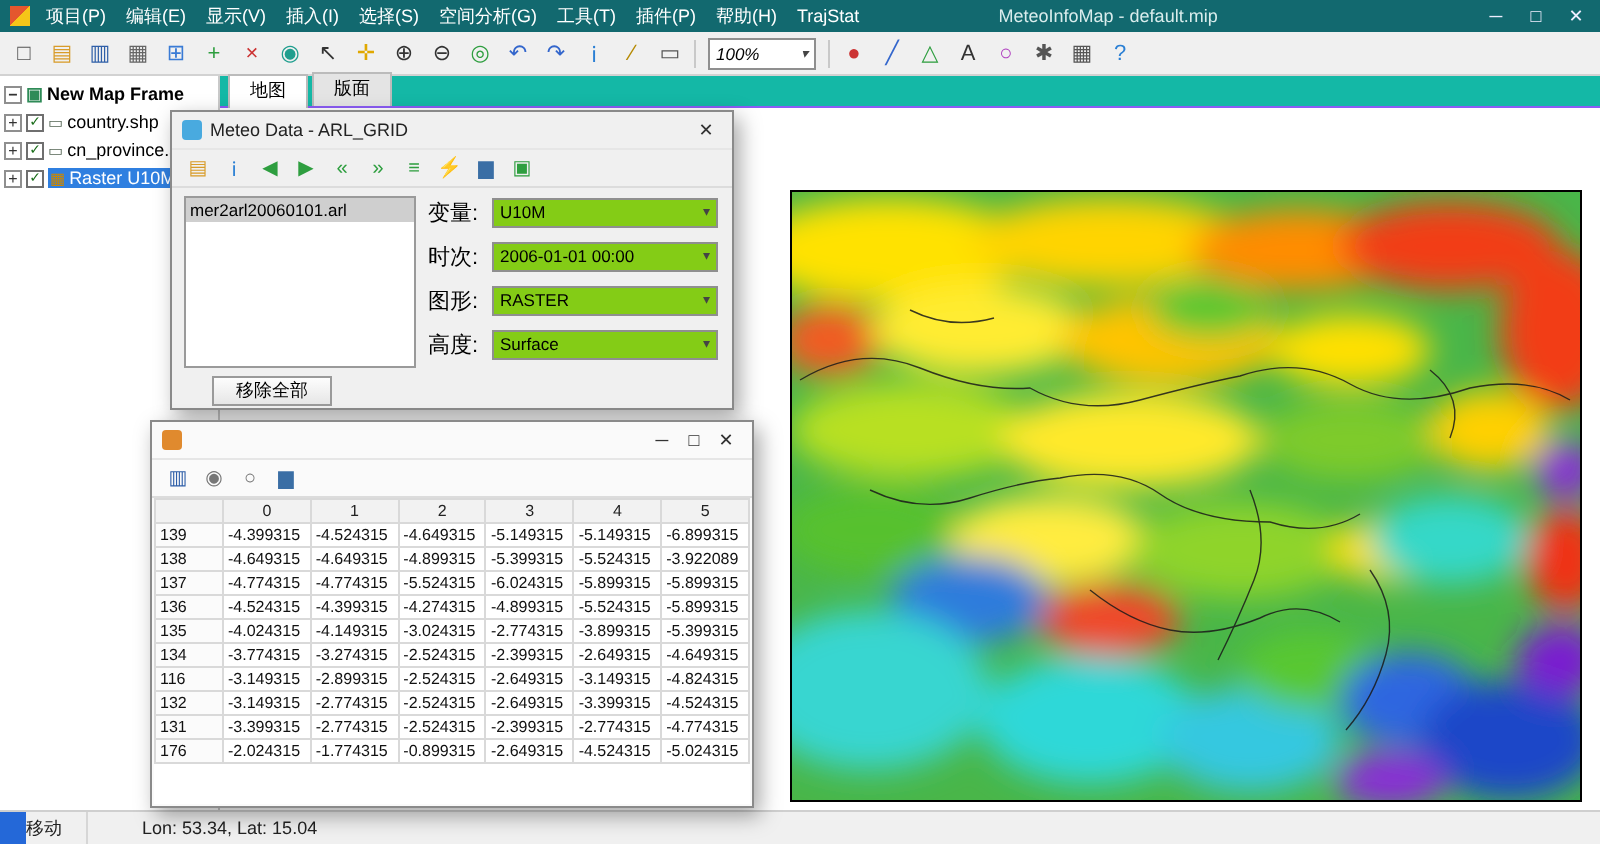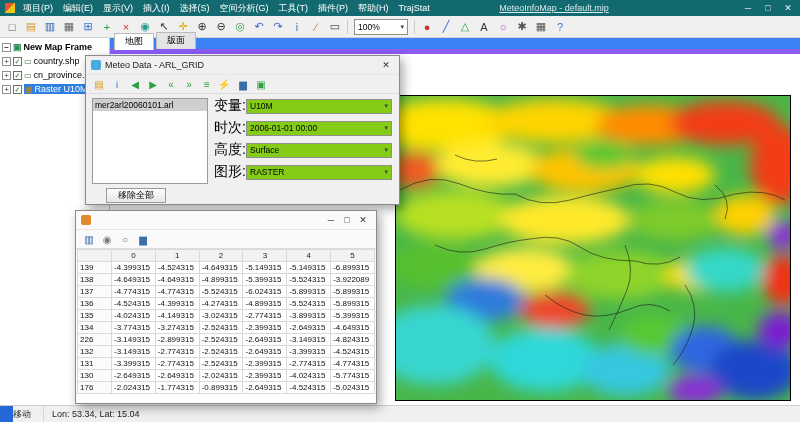"MeteoInfoMap - default.mip" .title-text { text-decoration: underline -> none }
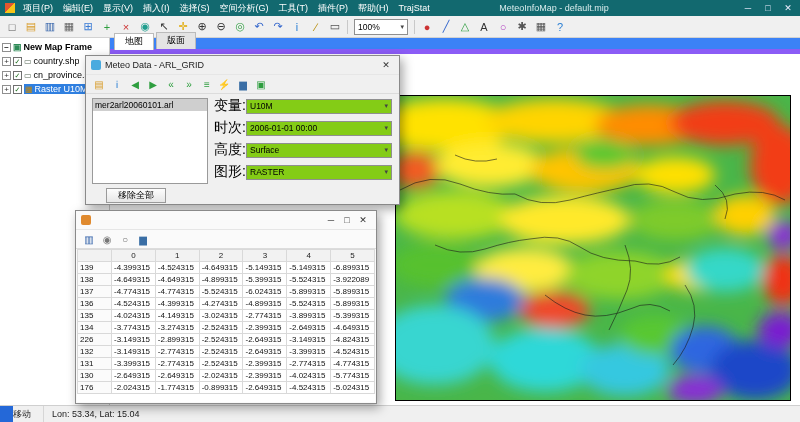"100%" .zoom-combo { font-style: none -> italic }
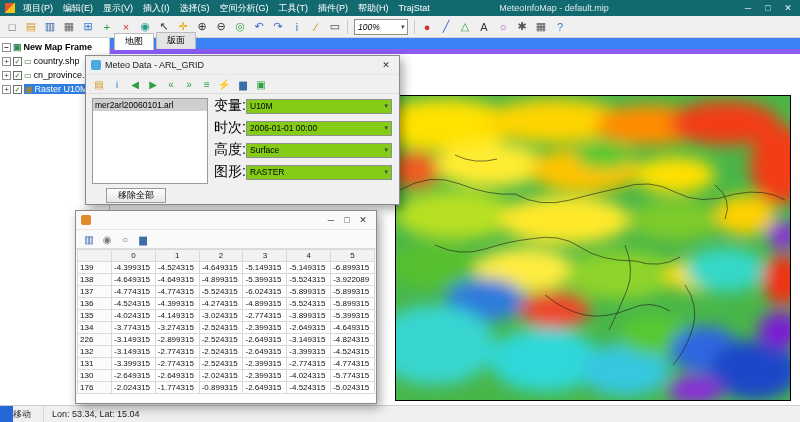"地图" .map-tabs { background: #3b82f6 -> #14b8a6; border-bottom: 5px solid #8b5cf6 -> 1px solid #8b5cf6 }
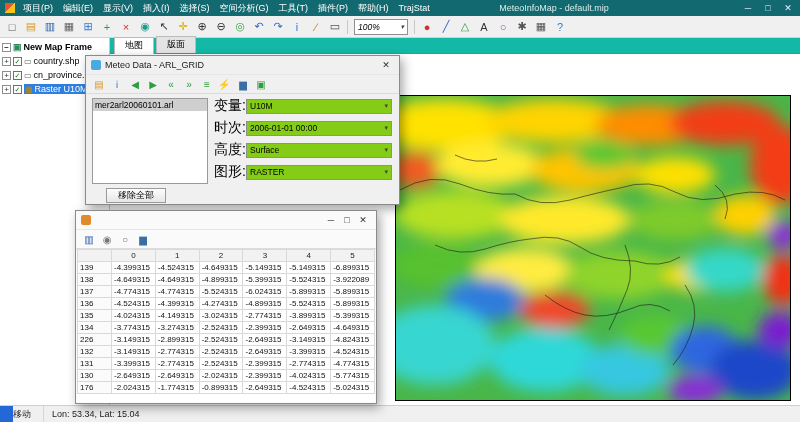"Meteo Data - ARL_GRID" #meteo-dialog { width: 315px -> 282px }
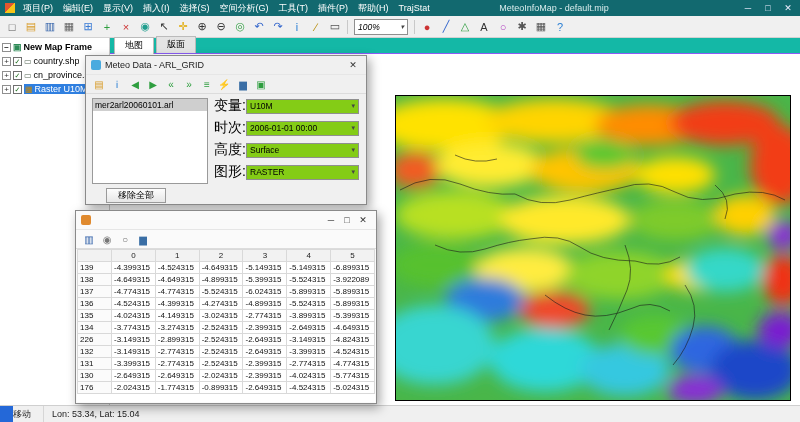"变量:" .flabel { font-size: 14px -> 11px }
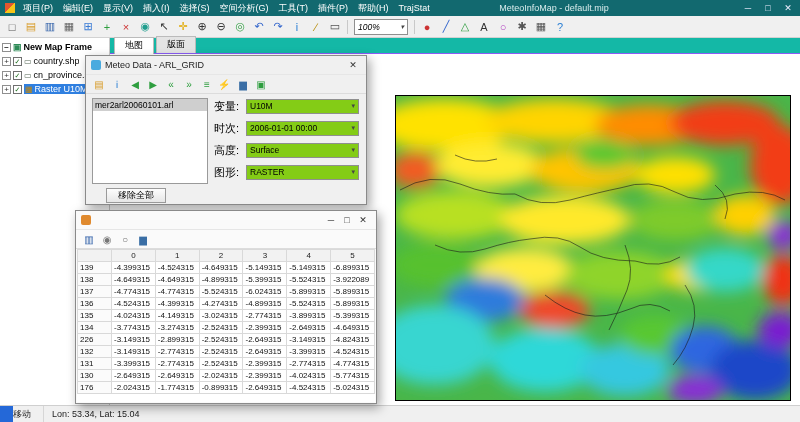"高度:" div.field-row { order: before "图形:" -> after "图形:" }
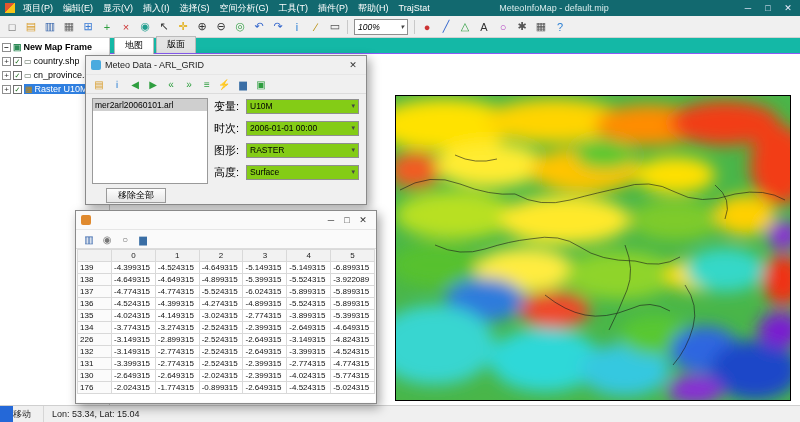"226" td.rid { text: 226 -> 116 }
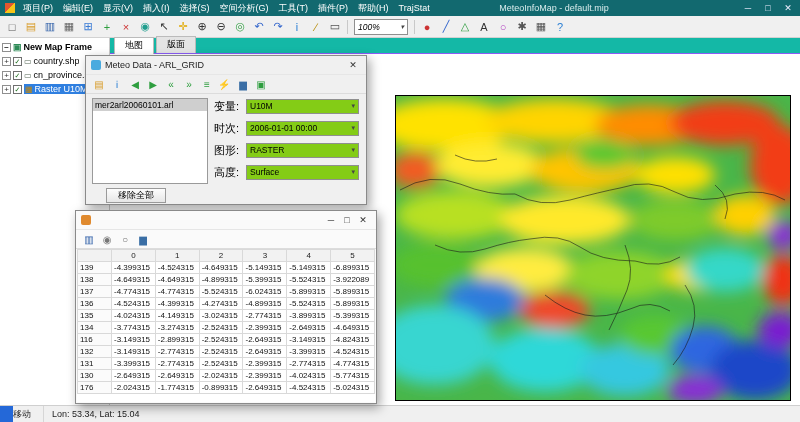"130" tr { html: <tr> <td>130</td> <td>-2.649315</td> <td>-2.649315</td> <td>-2.024315</td> <td>-2.399315</td> <td>-4.024315</td> <td>-5.774315</td> </tr> -> none }
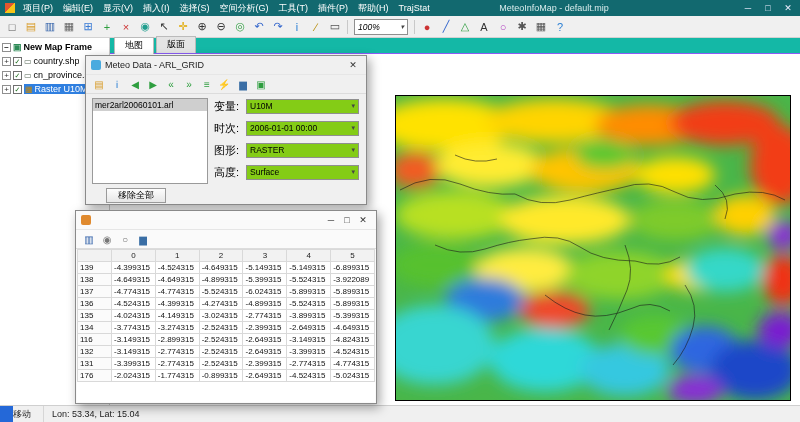"Lon: 53.34, Lat: 15.04" .coords-cell { margin-left: none -> 19px }
